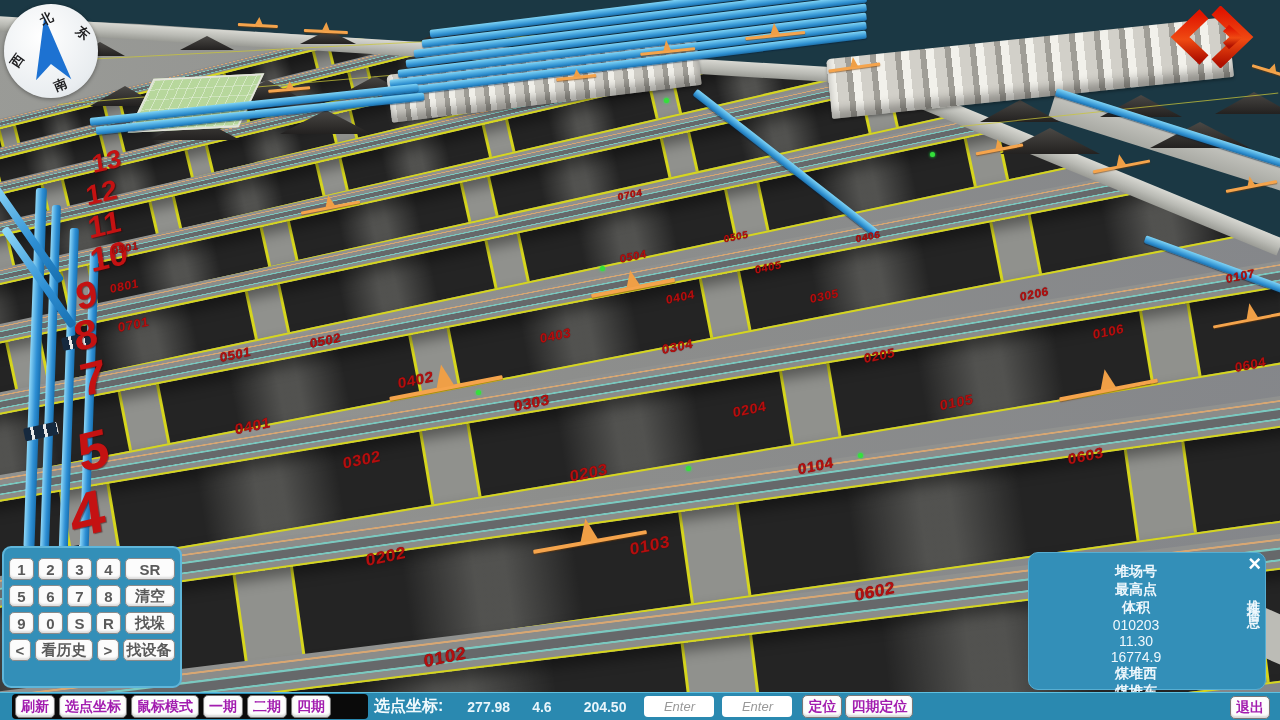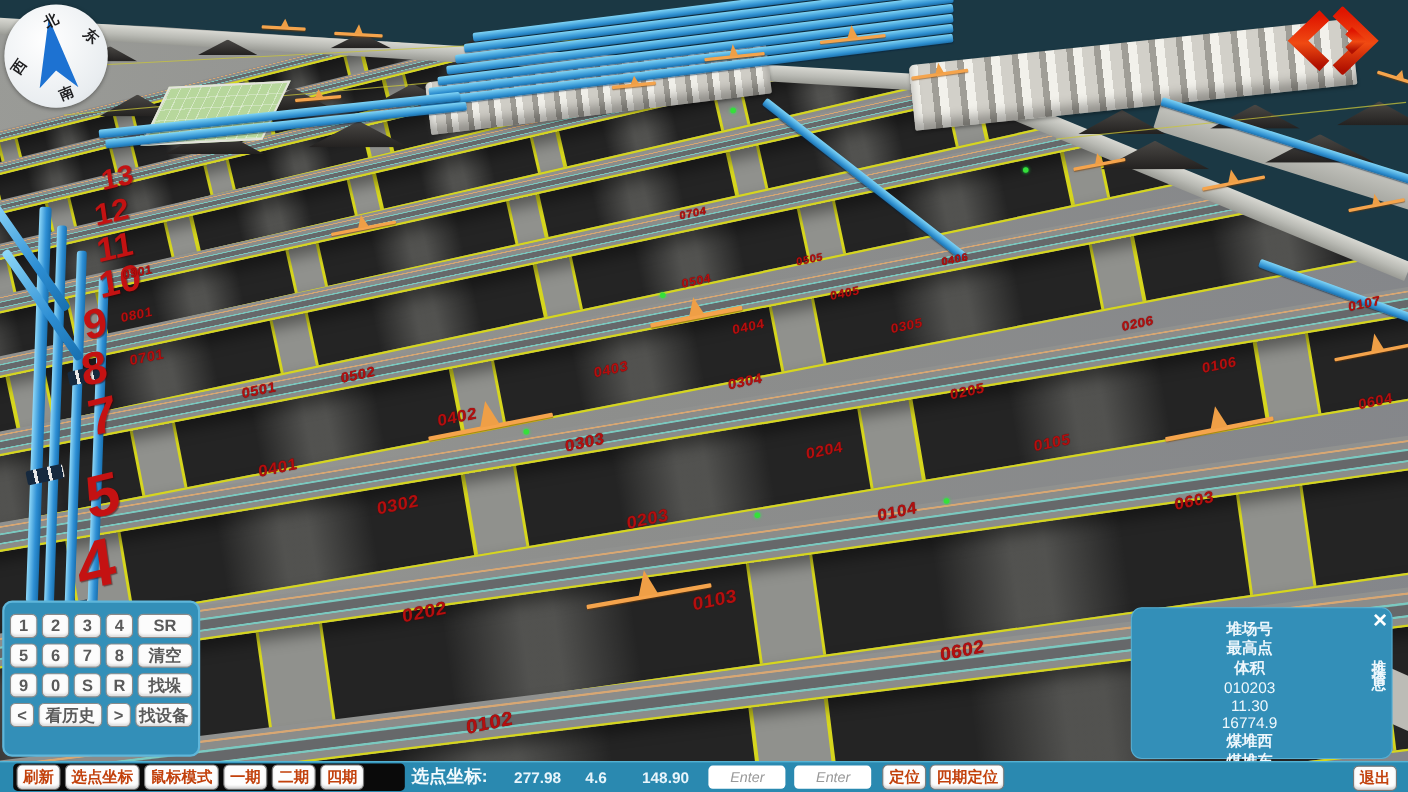"刷新" .tbtn { color: #c2410c -> #a21caf }
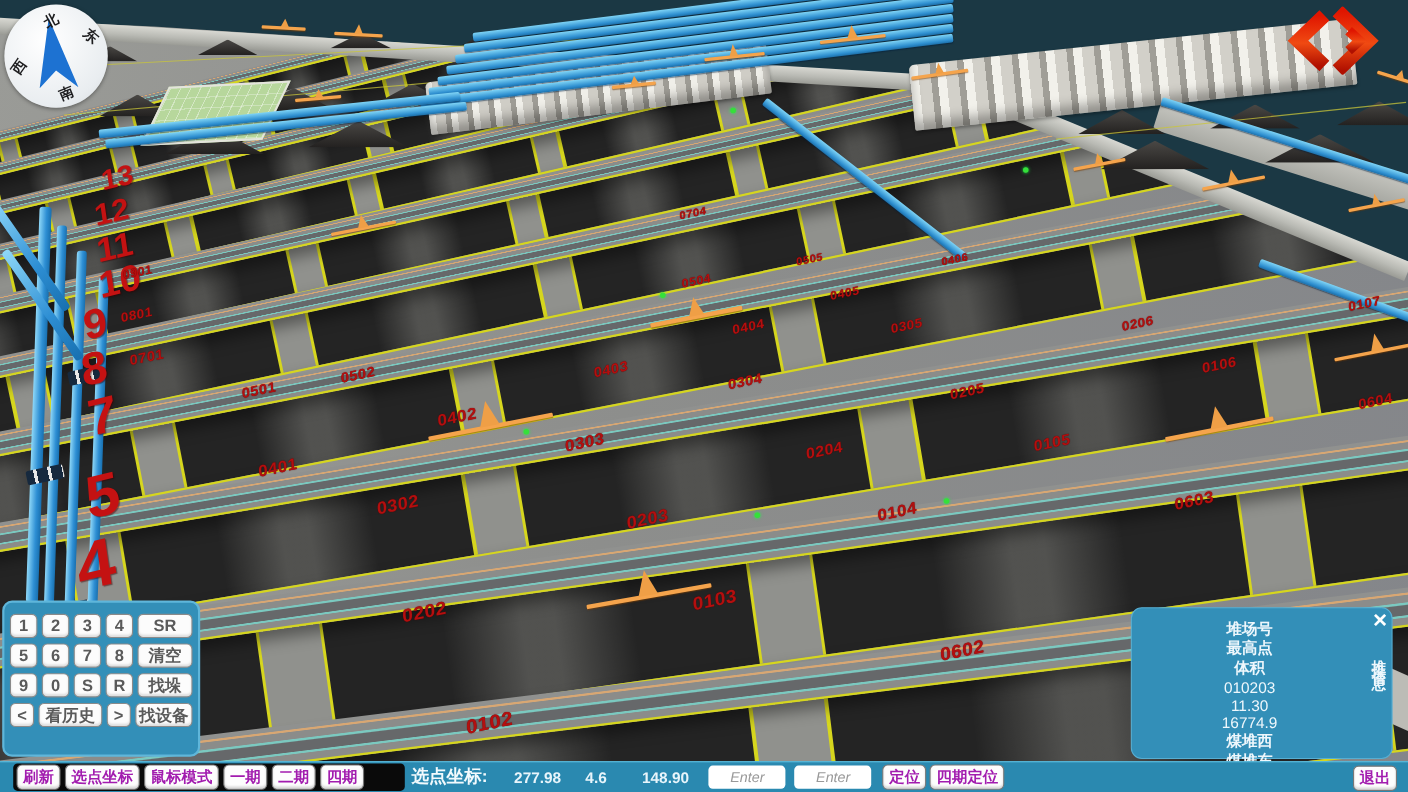"148.90" span.tb-num { text: 148.90 -> 204.50 }
